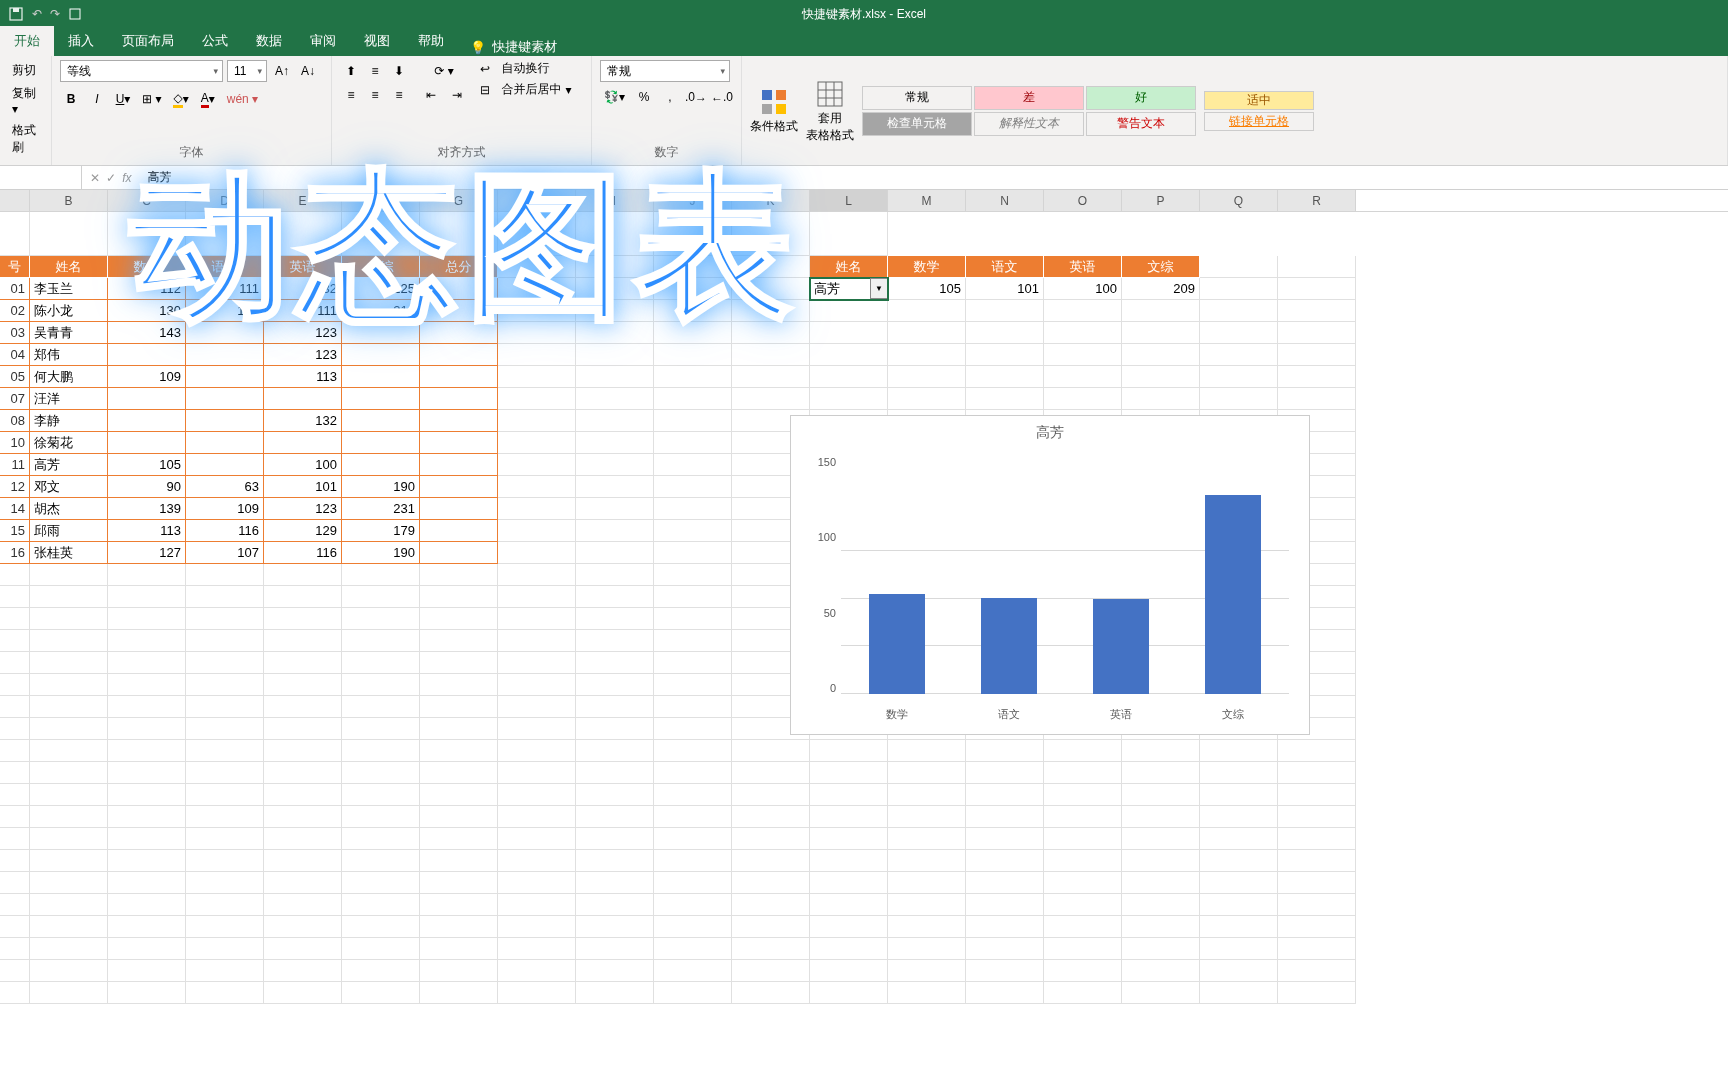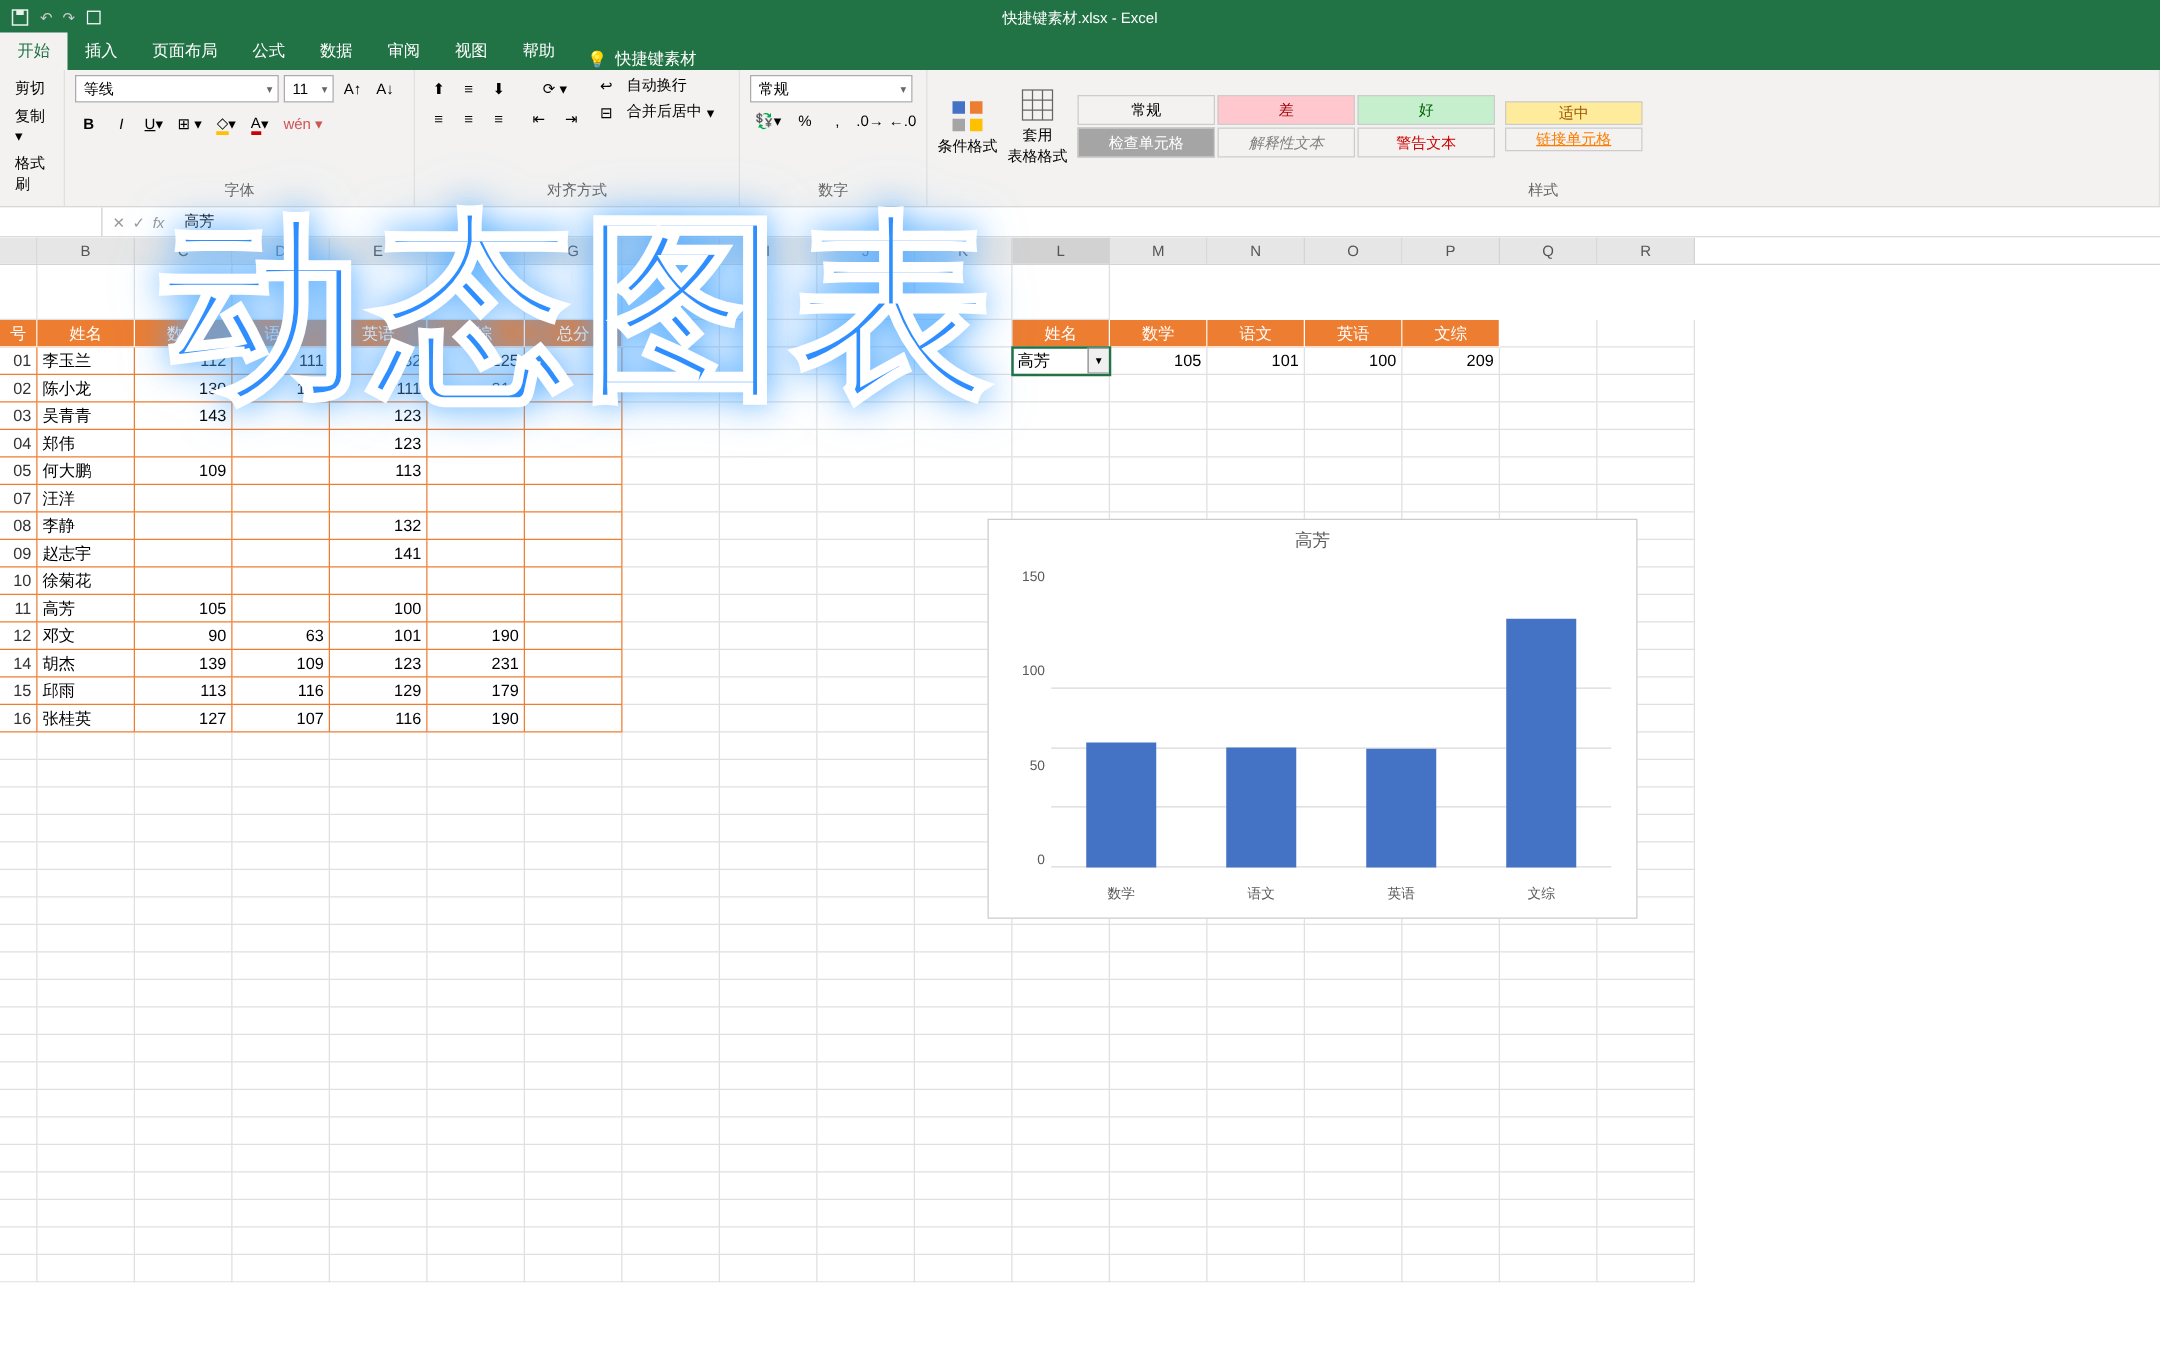"样式" div.group-label { html: <div>样式</div> -> none }
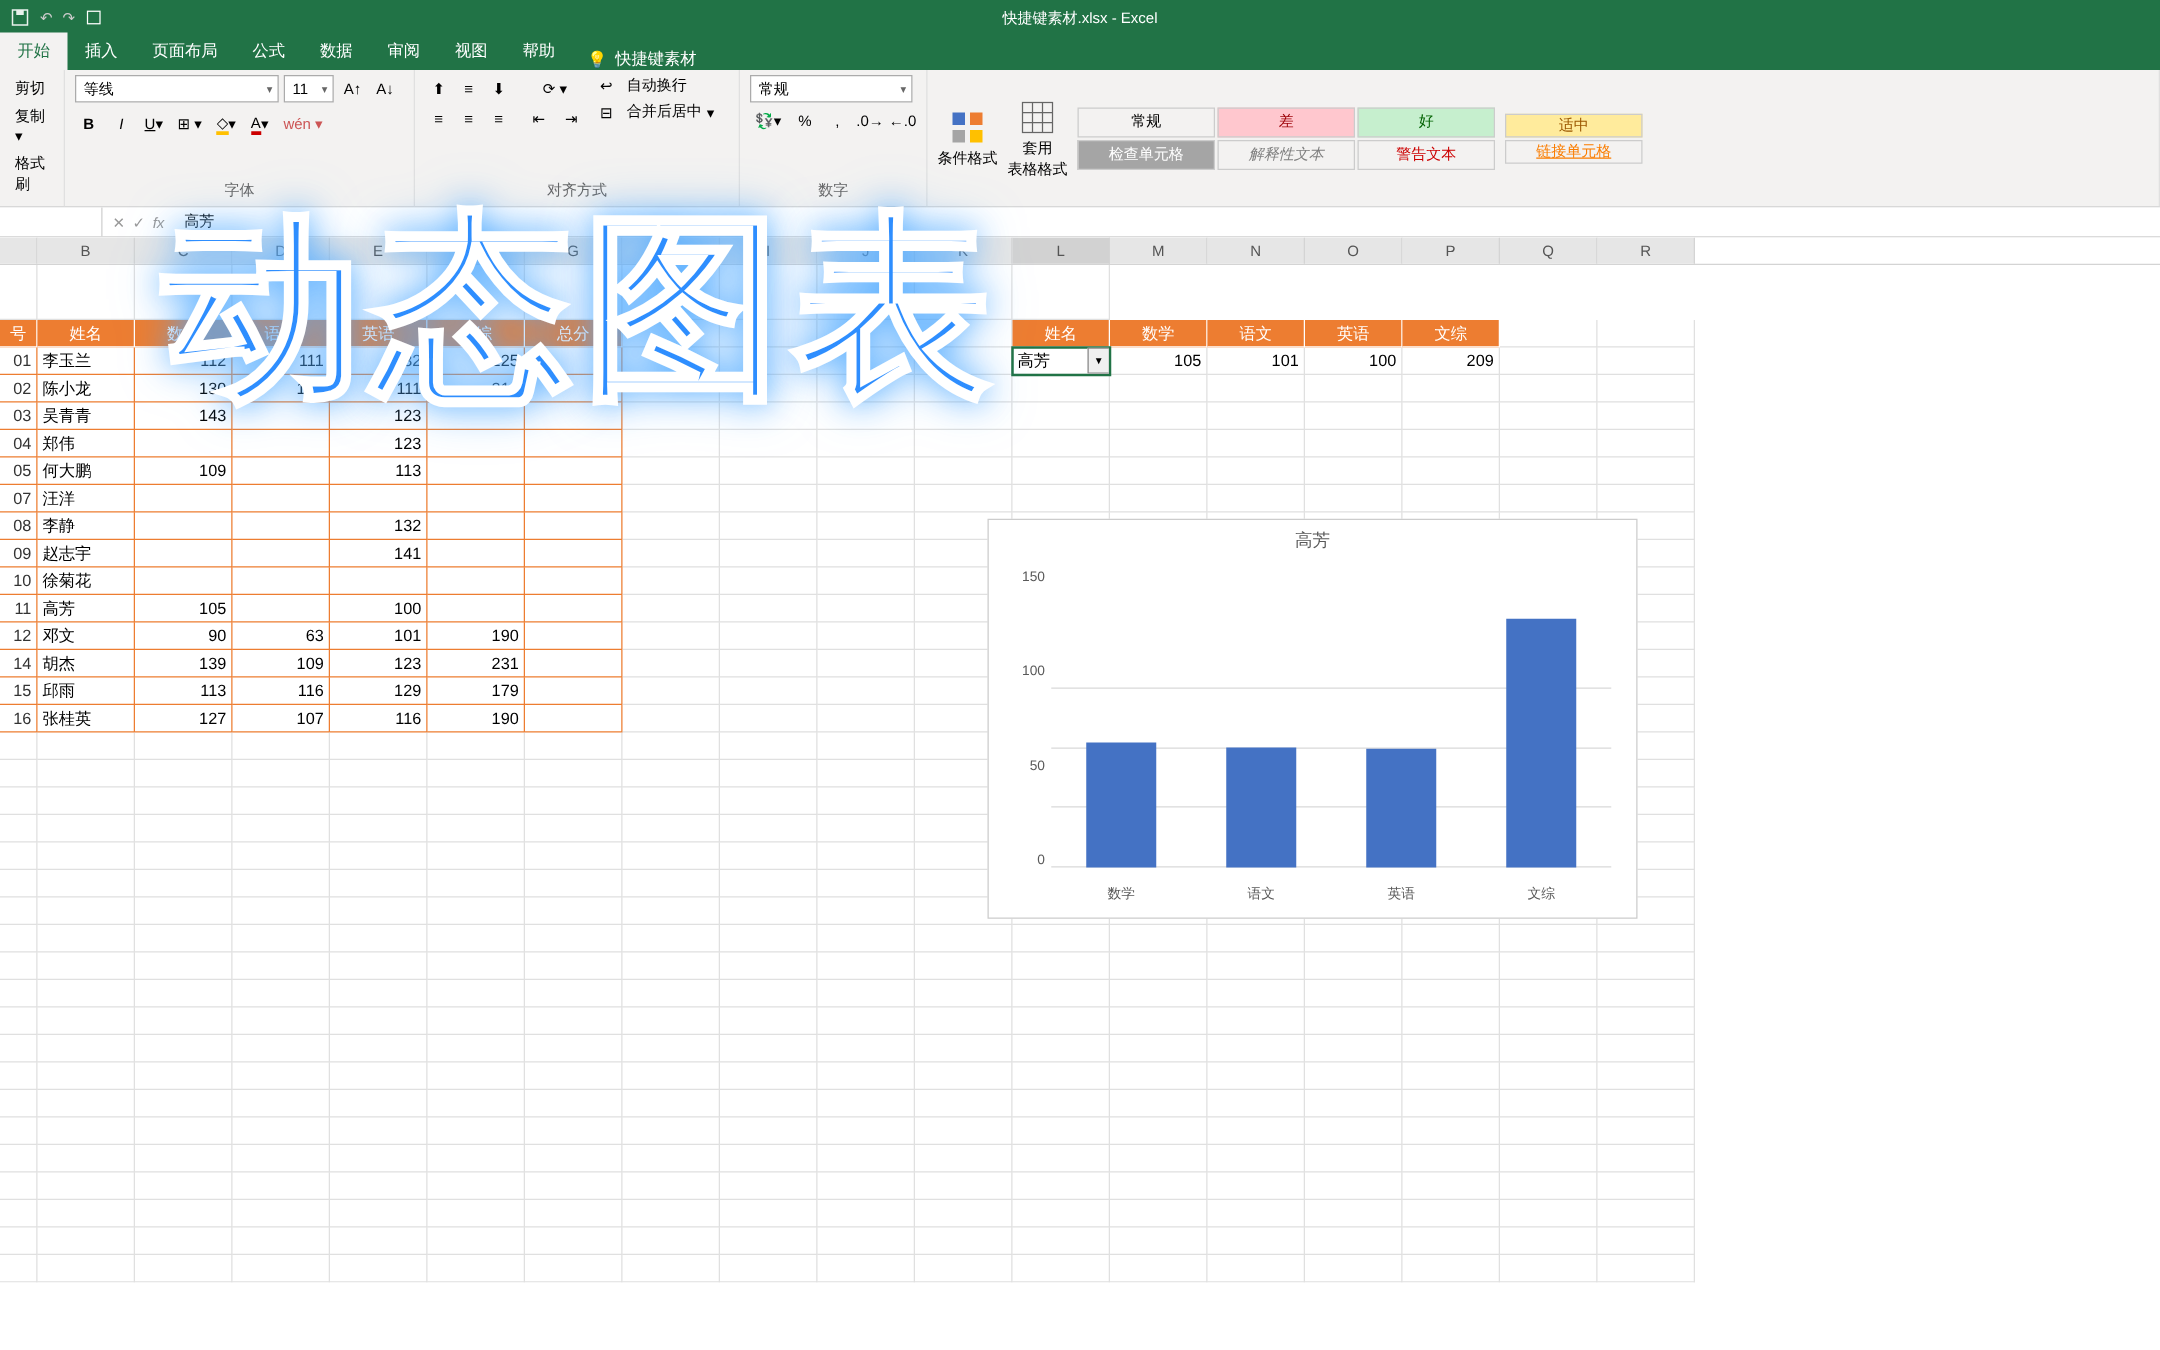"09" div.row { html: <div> <div>09</div> <div>赵志宇</div> <div></div> <div></div> <div>141</div> <div></div> <div></div> <div></div> <div></div> <div></div> <div></div> <div></div> <div></div> <div></div> <div></div> <div></div> <div></div> <div></div> </div> -> none }
